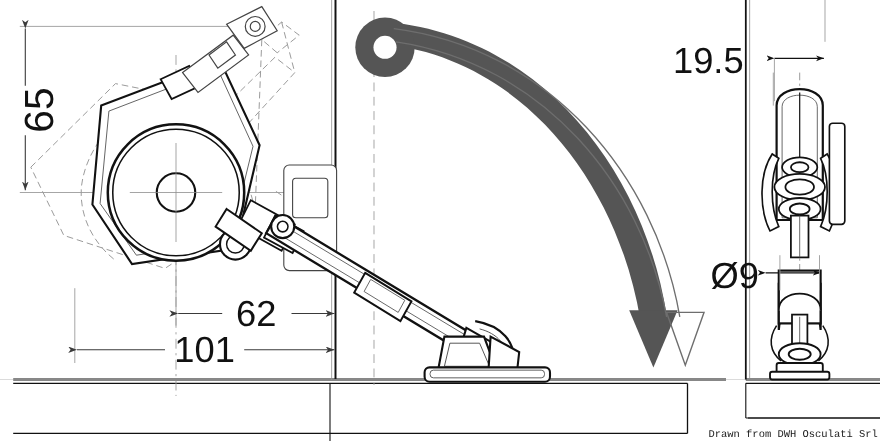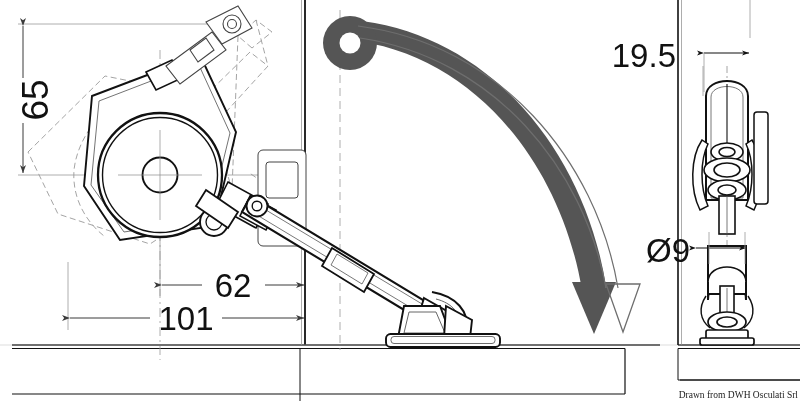"Drawn from DWH Osculati Srl" .credit { font-family: Liberation Serif, serif -> Liberation Mono, monospace }
